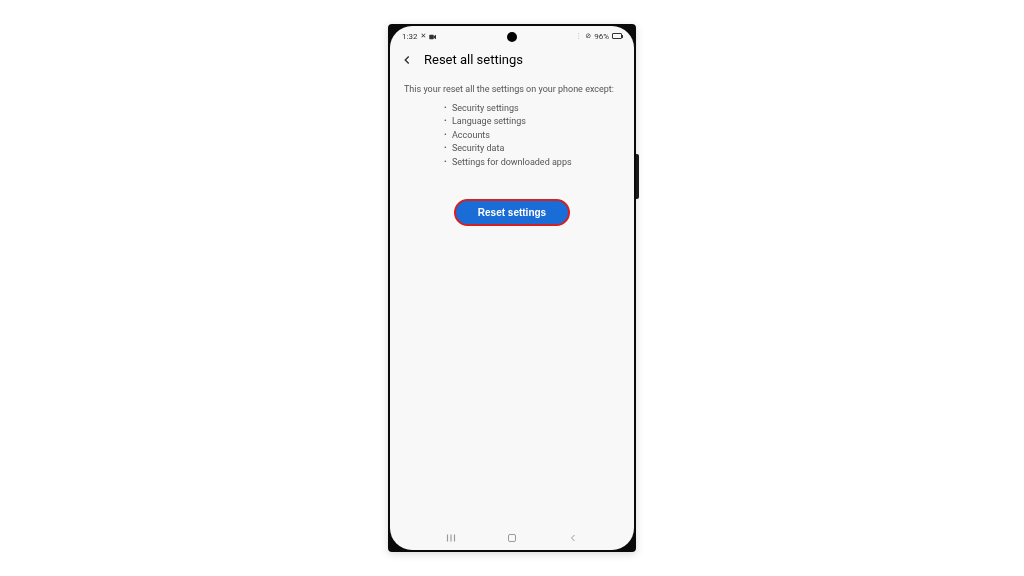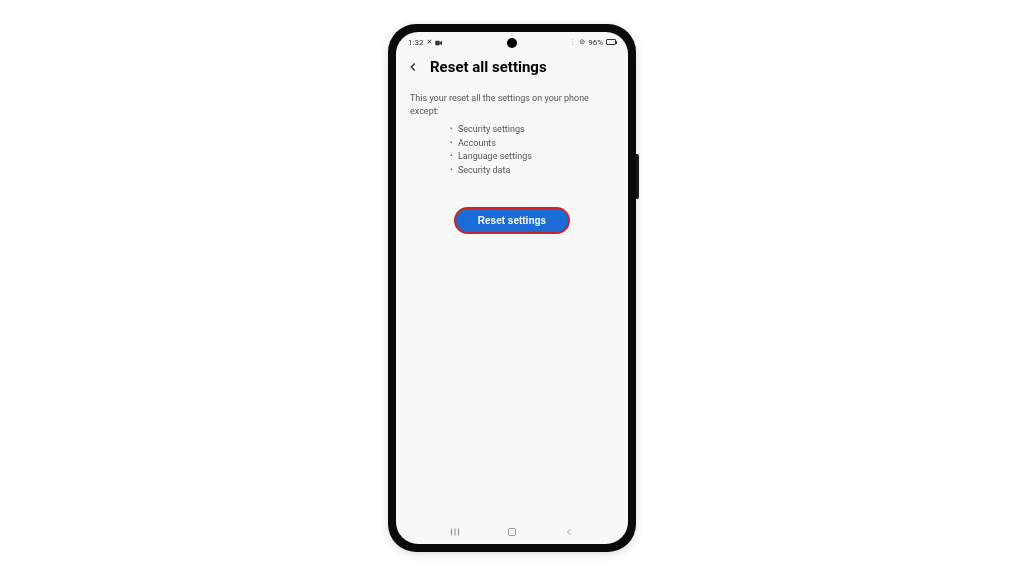"1:32" .phone-frame { border-radius: 28px -> 4px; padding: 8px -> 2px }
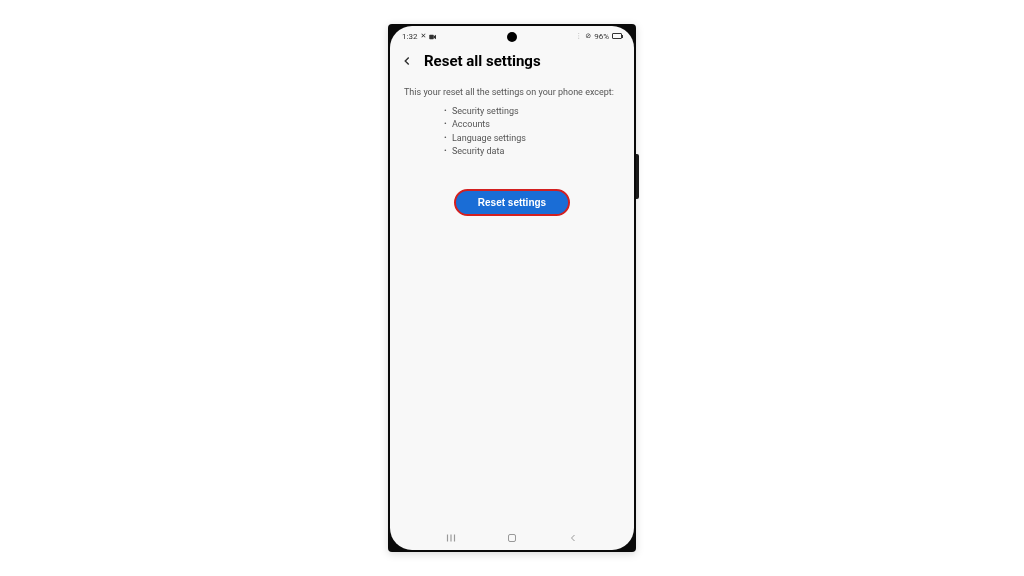"Reset all settings" .page-title { font-size: 15px -> 13px; font-weight: 700 -> 400 }
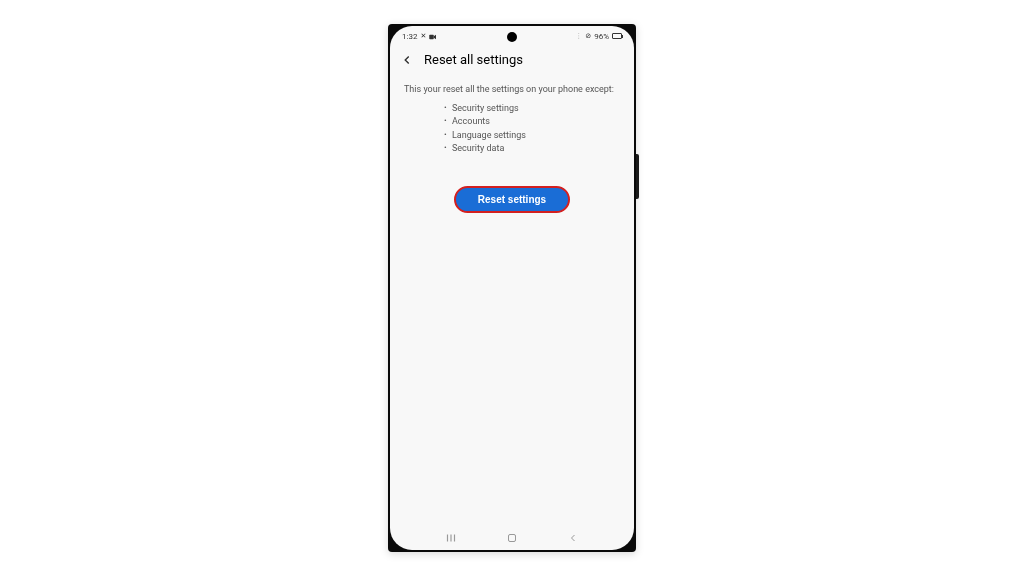"Accounts" li.exception-item { order: before "Language settings" -> after "Language settings" }
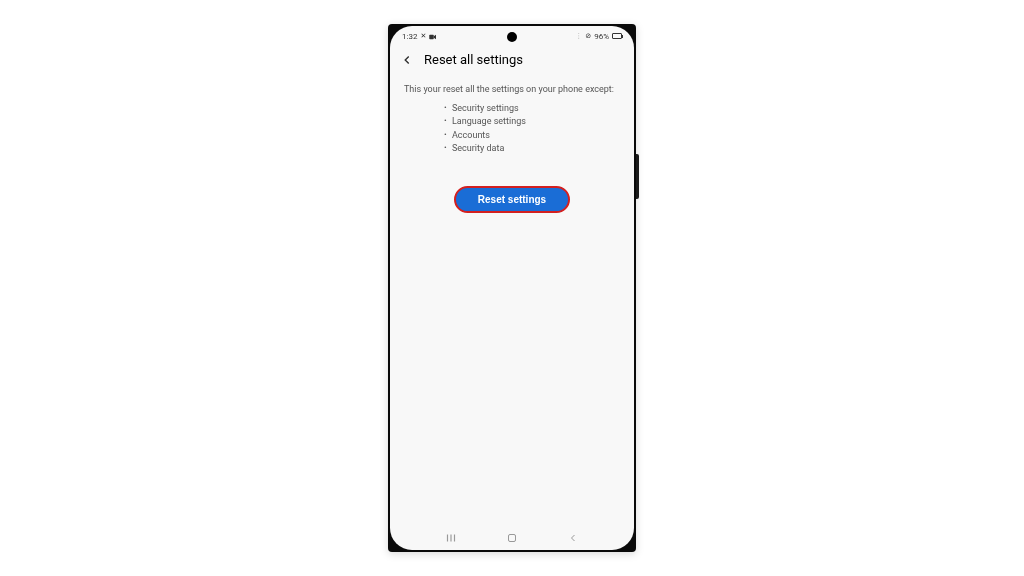"Settings for downloaded apps" li.exception-item { html: none -> <li>Settings for downloaded apps</li> }
